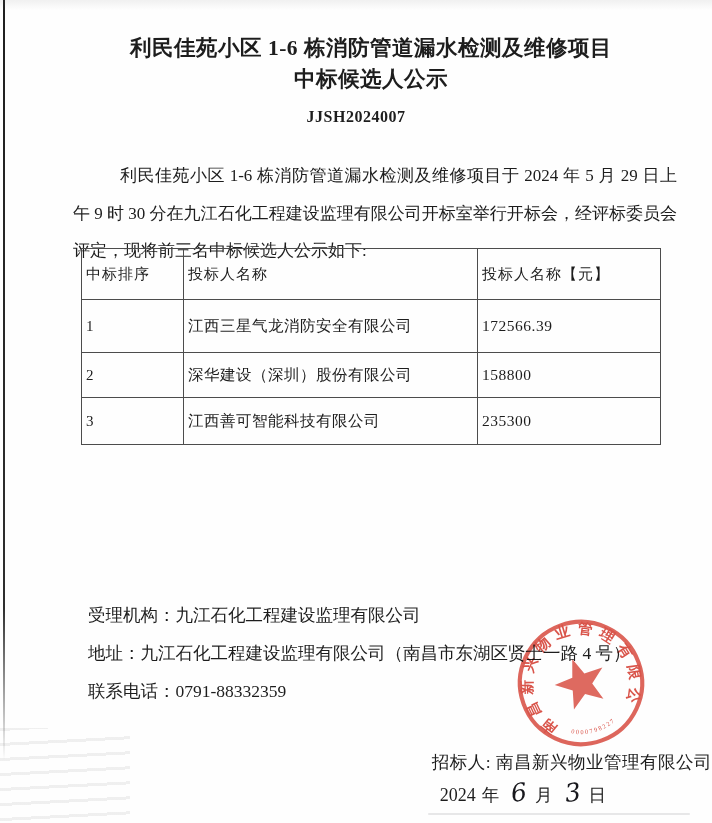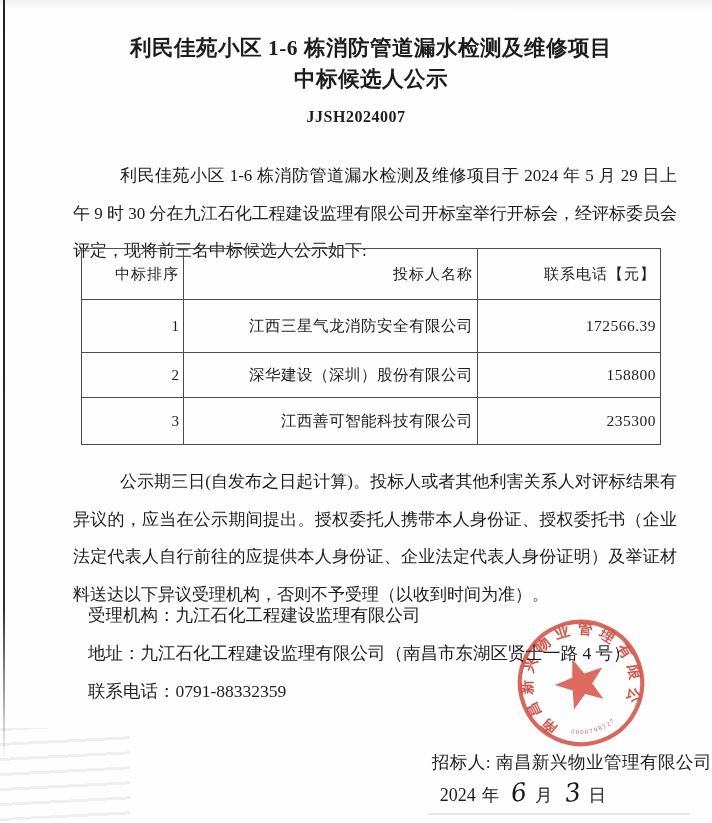"中标排序" table.bid td { text-align: right -> left }
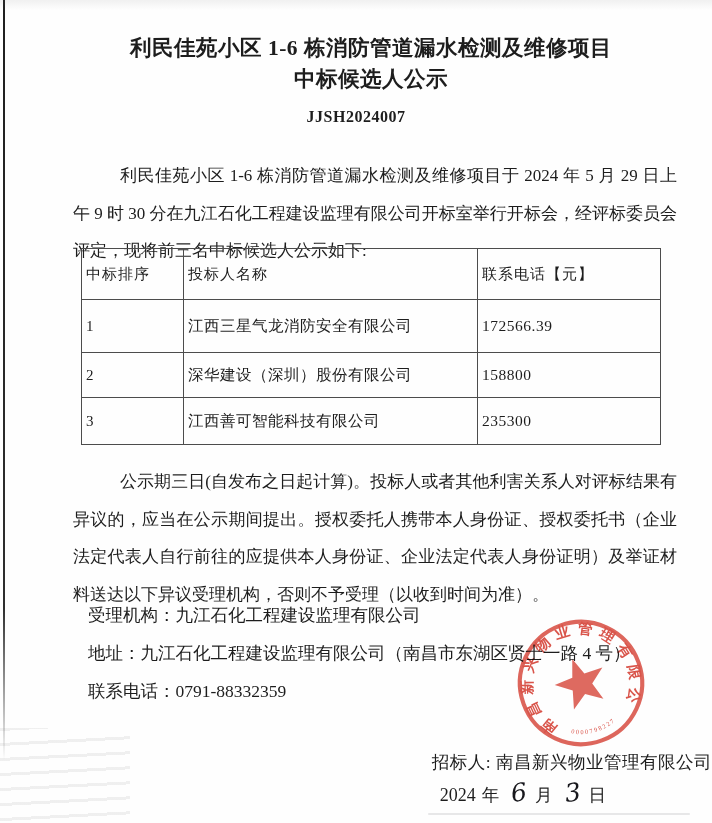"联系电话【元】" td.col-price { text: 联系电话 -> 投标人名称 }
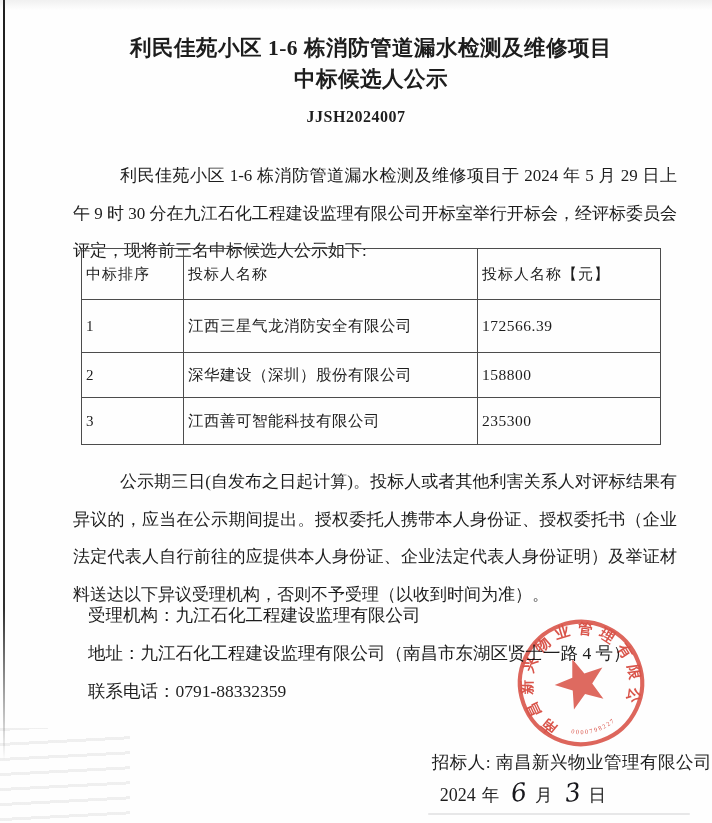"公示期三日(自发布之日起计算)。投标人或者其他利害关系人对评标结果有异议的，应当" p.para { html: <p>公示期三日(自发布之日起计算)。投标人或者其他利害关系人对评标结果有异议的，应当在公示期间提出。授权委托人携带本人身份证、授权委托书（企业法定代表人自行前往的应提供本人身份证、企业法定代表人身份证明）及举证材料送达以下异议受理机构，否则不予受理（以收到时间为准）。</p> -> none }
